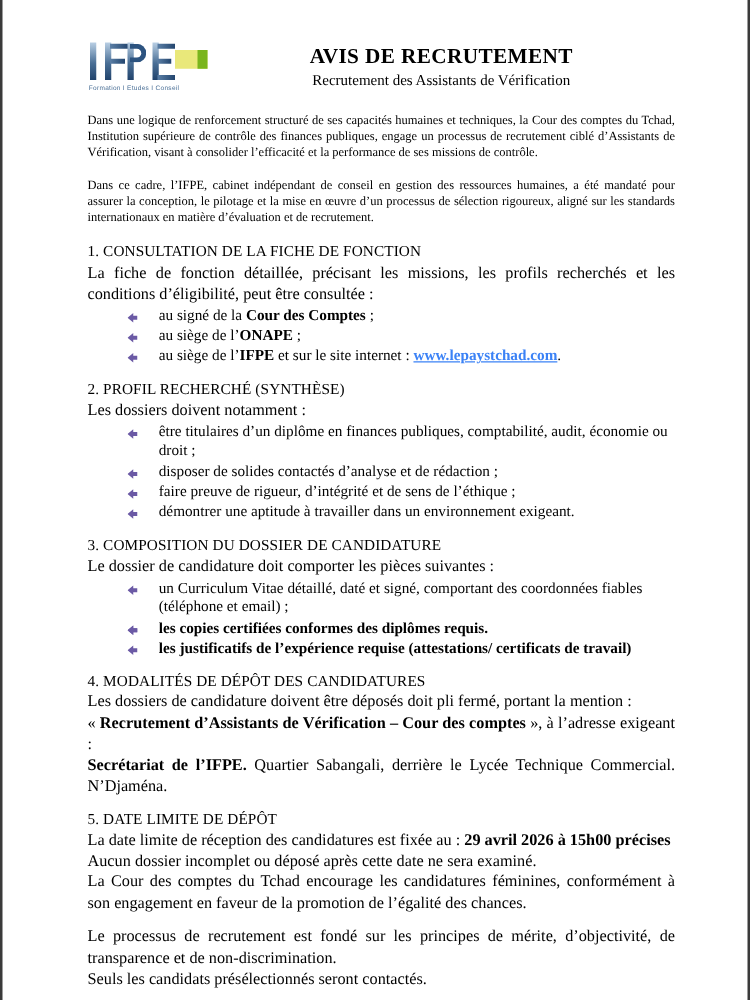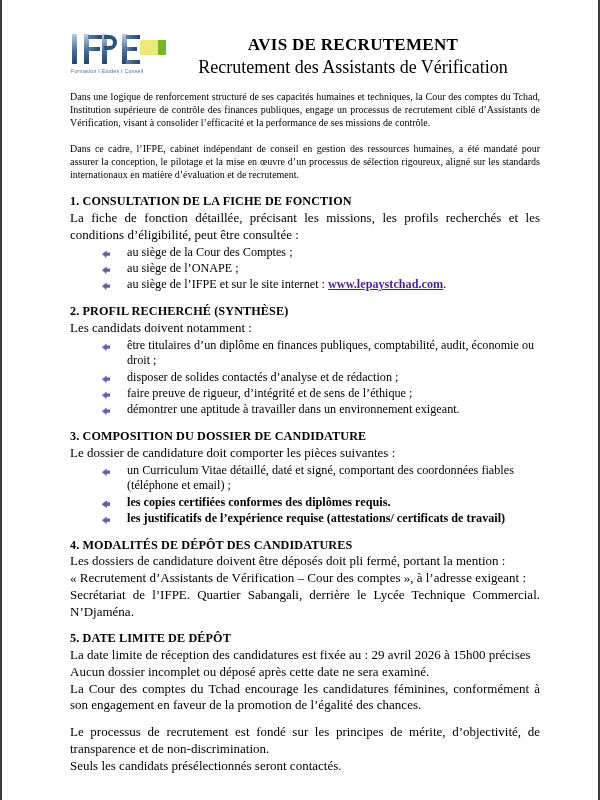"Recrutement des Assistants de" .doc-subtitle { font-size: 18px -> 12px }
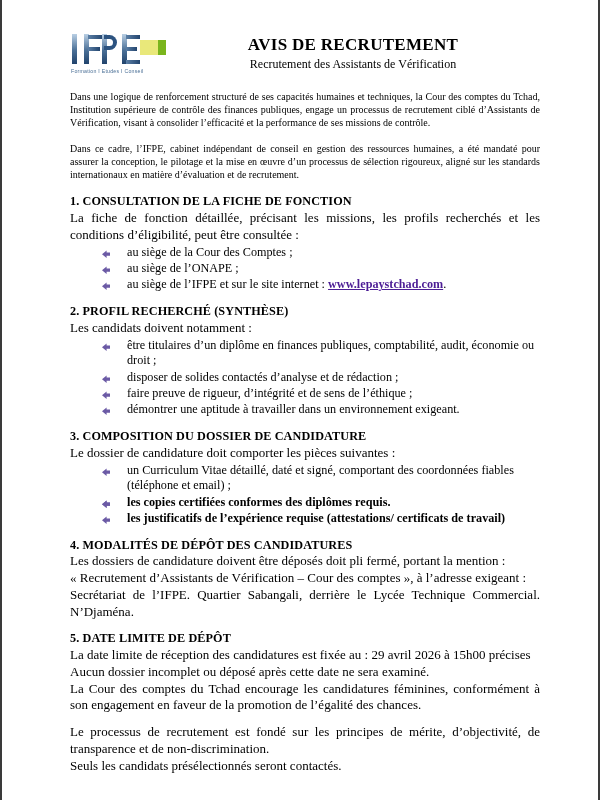"1. CONSULTATION DE LA FICHE" h2.section { font-weight: bold -> normal }
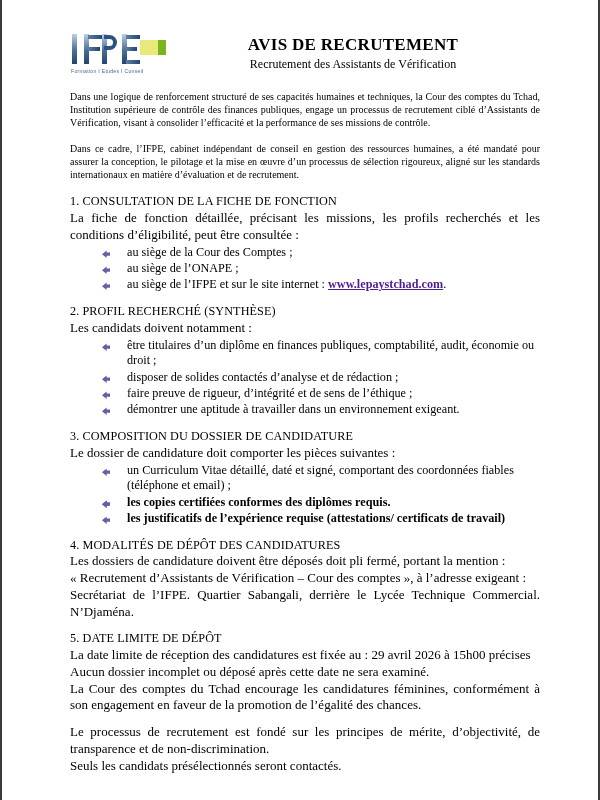"au siège de la" span { text: siège -> signé }
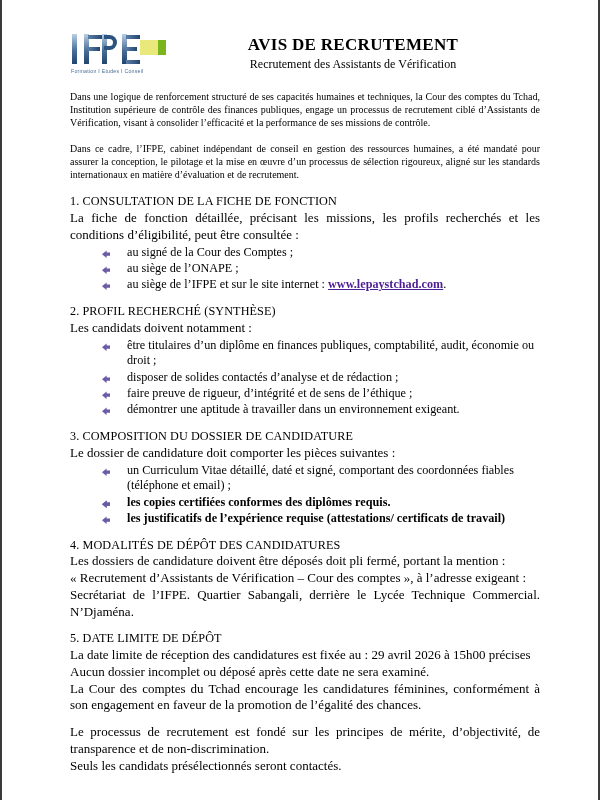"Cour des Comptes" .b { font-weight: normal -> bold }
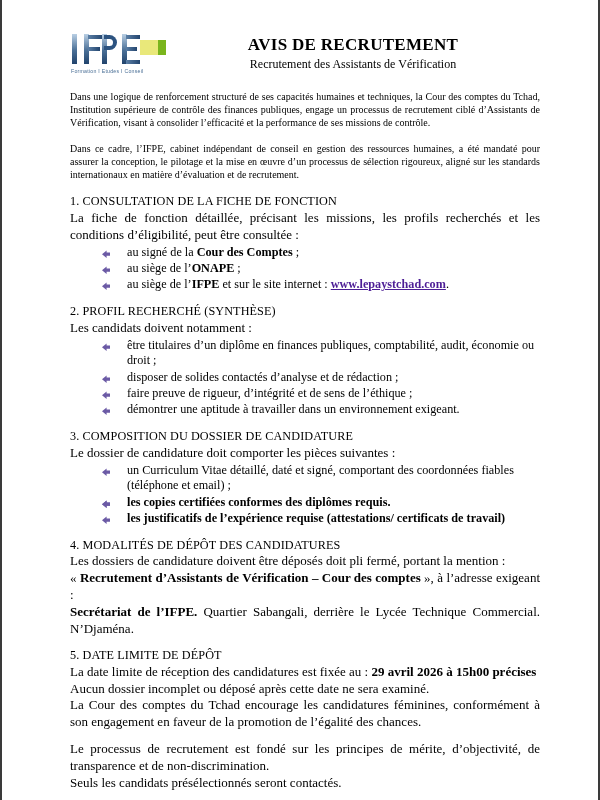"www.lepaystchad.com" .link { color: #4c1d95 -> #3b82f6 }
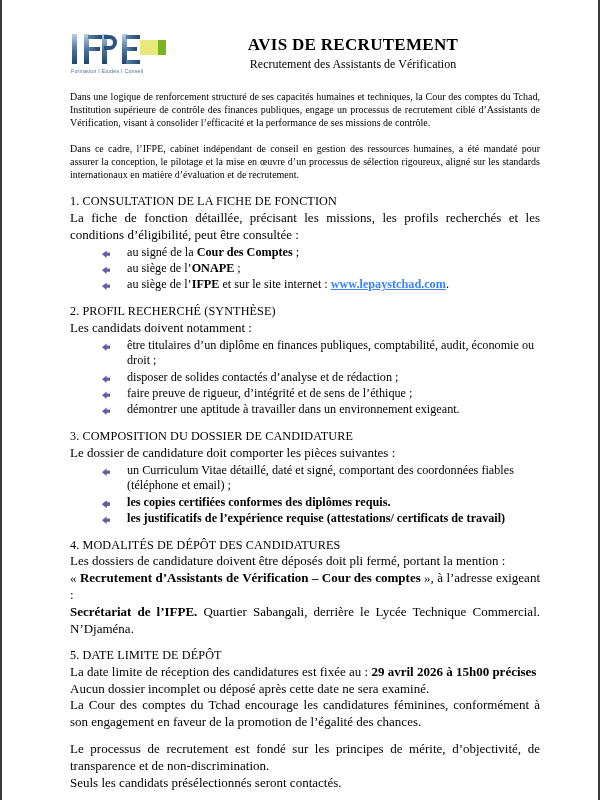"Les candidats doivent notamment :" p.lead { text: candidats -> dossiers }
